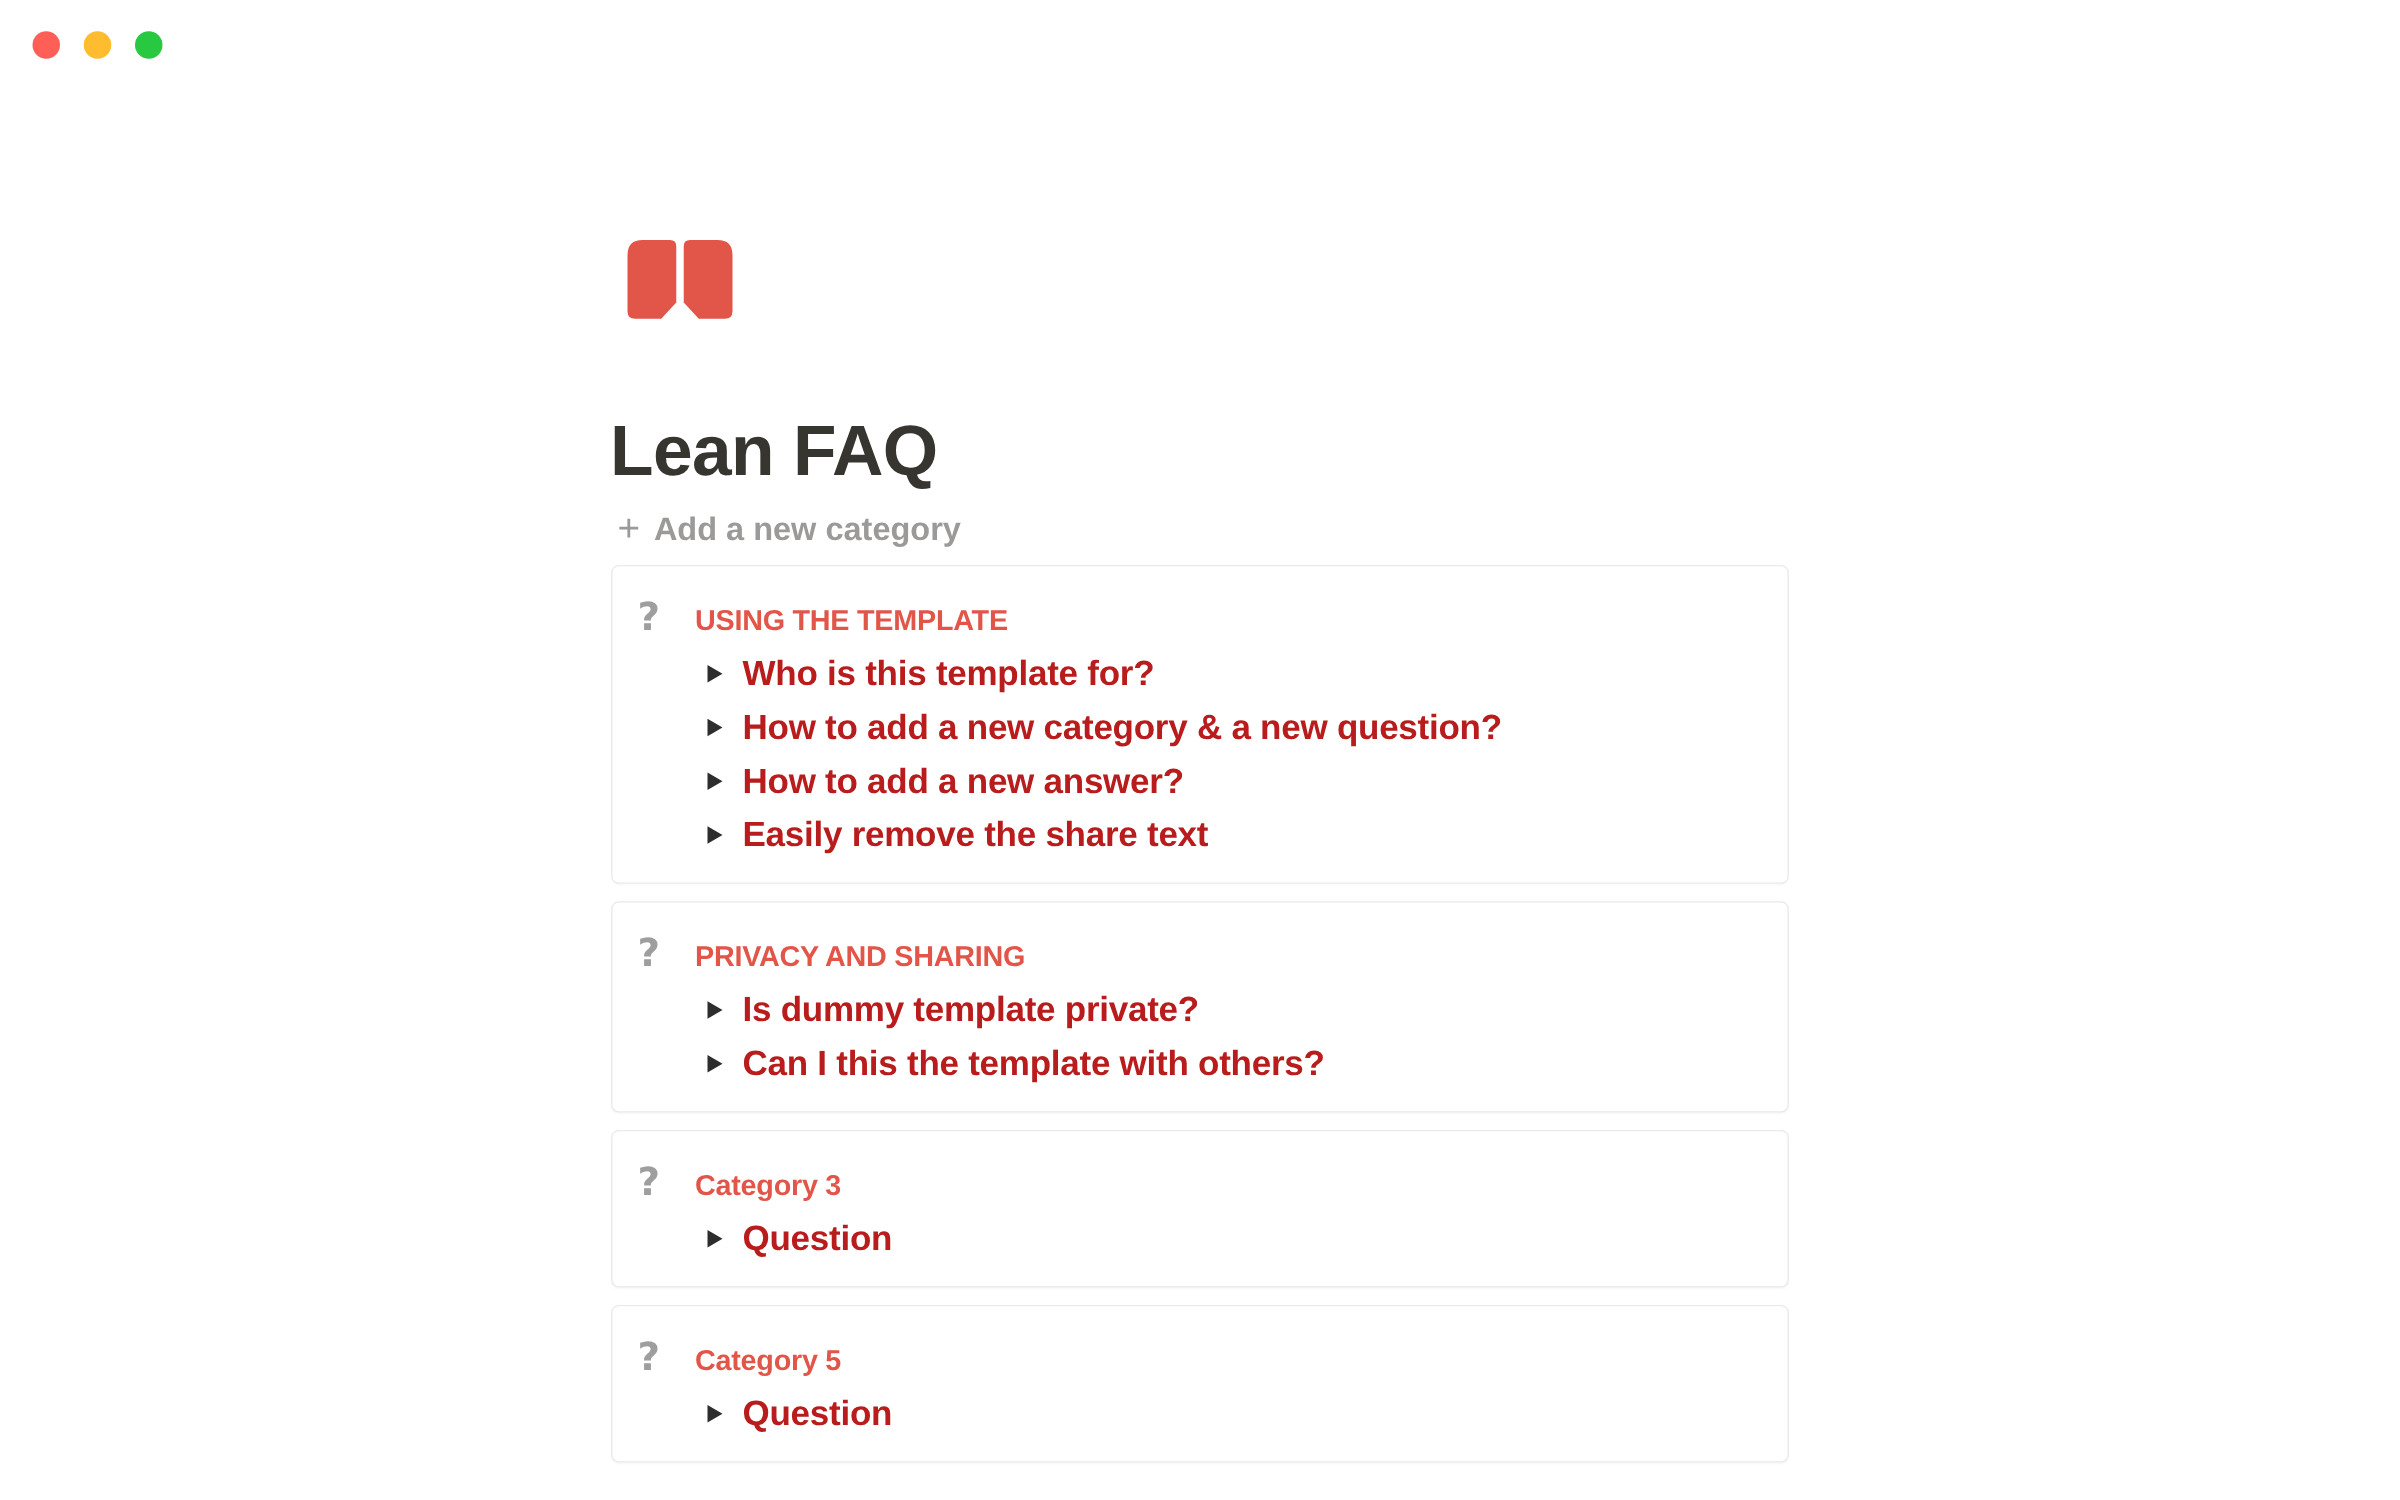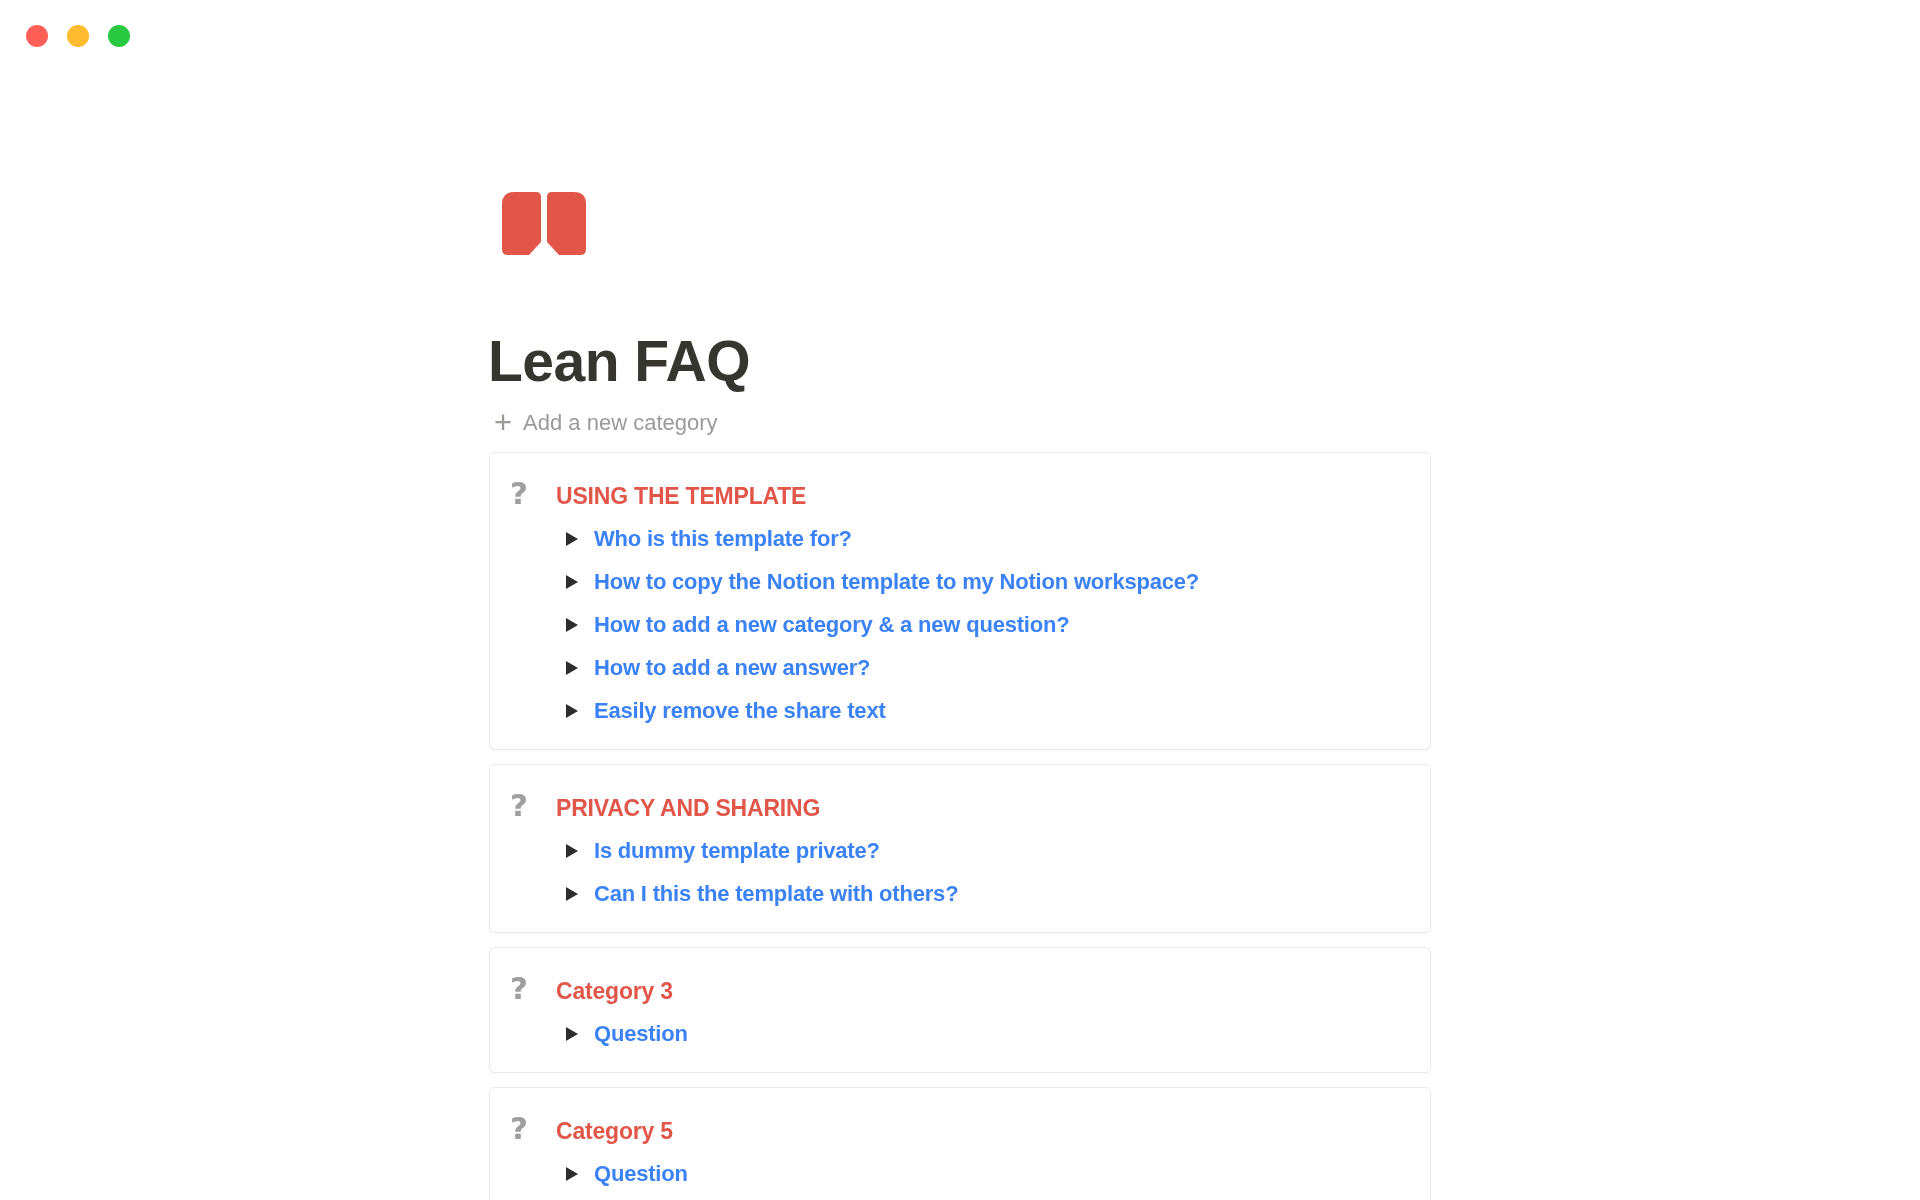"Add a new category" .add-cat .label { font-size: 22px -> 26px; font-weight: 400 -> 700 }
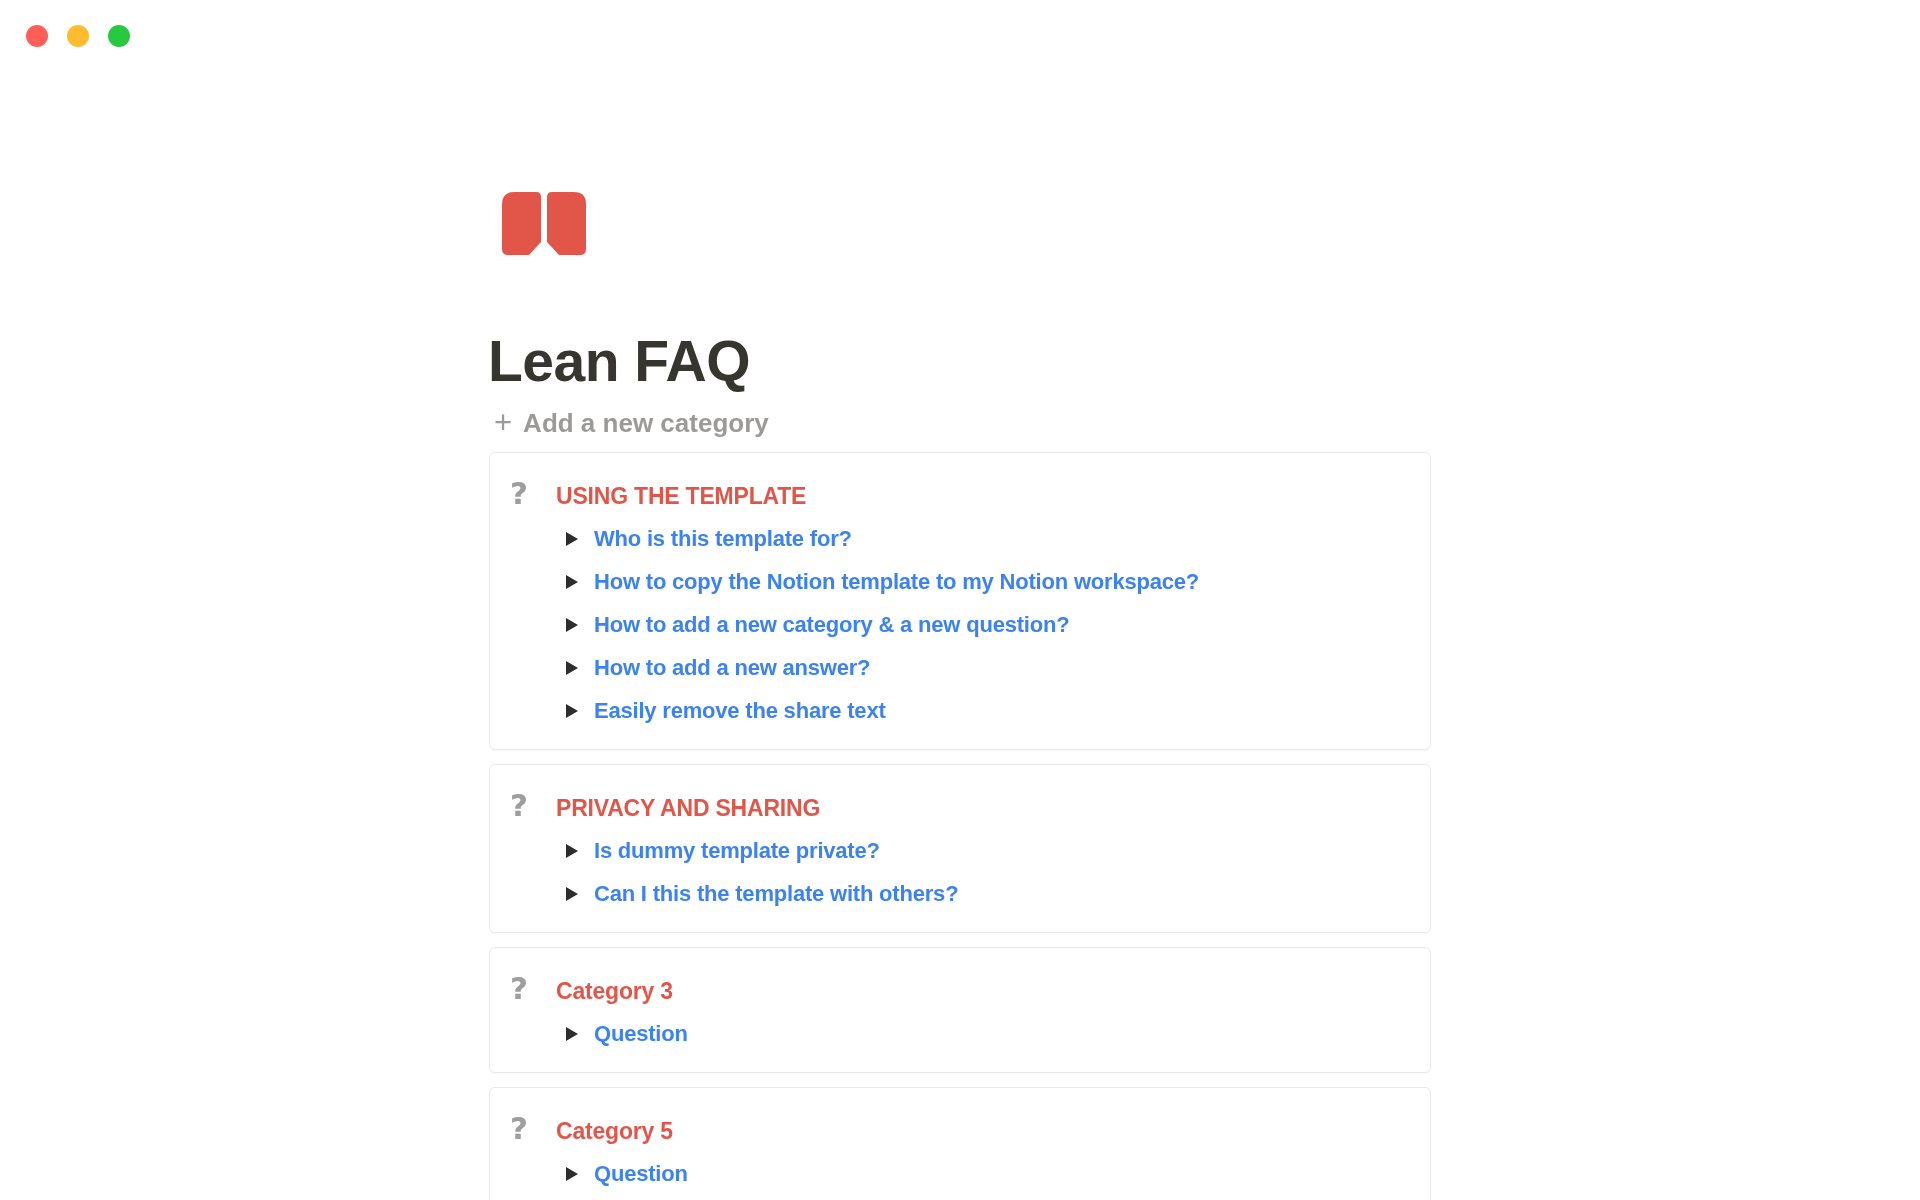"Who is this template for?" .q-text { color: #3b82f6 -> #b91c1c; font-size: 22px -> 28px }
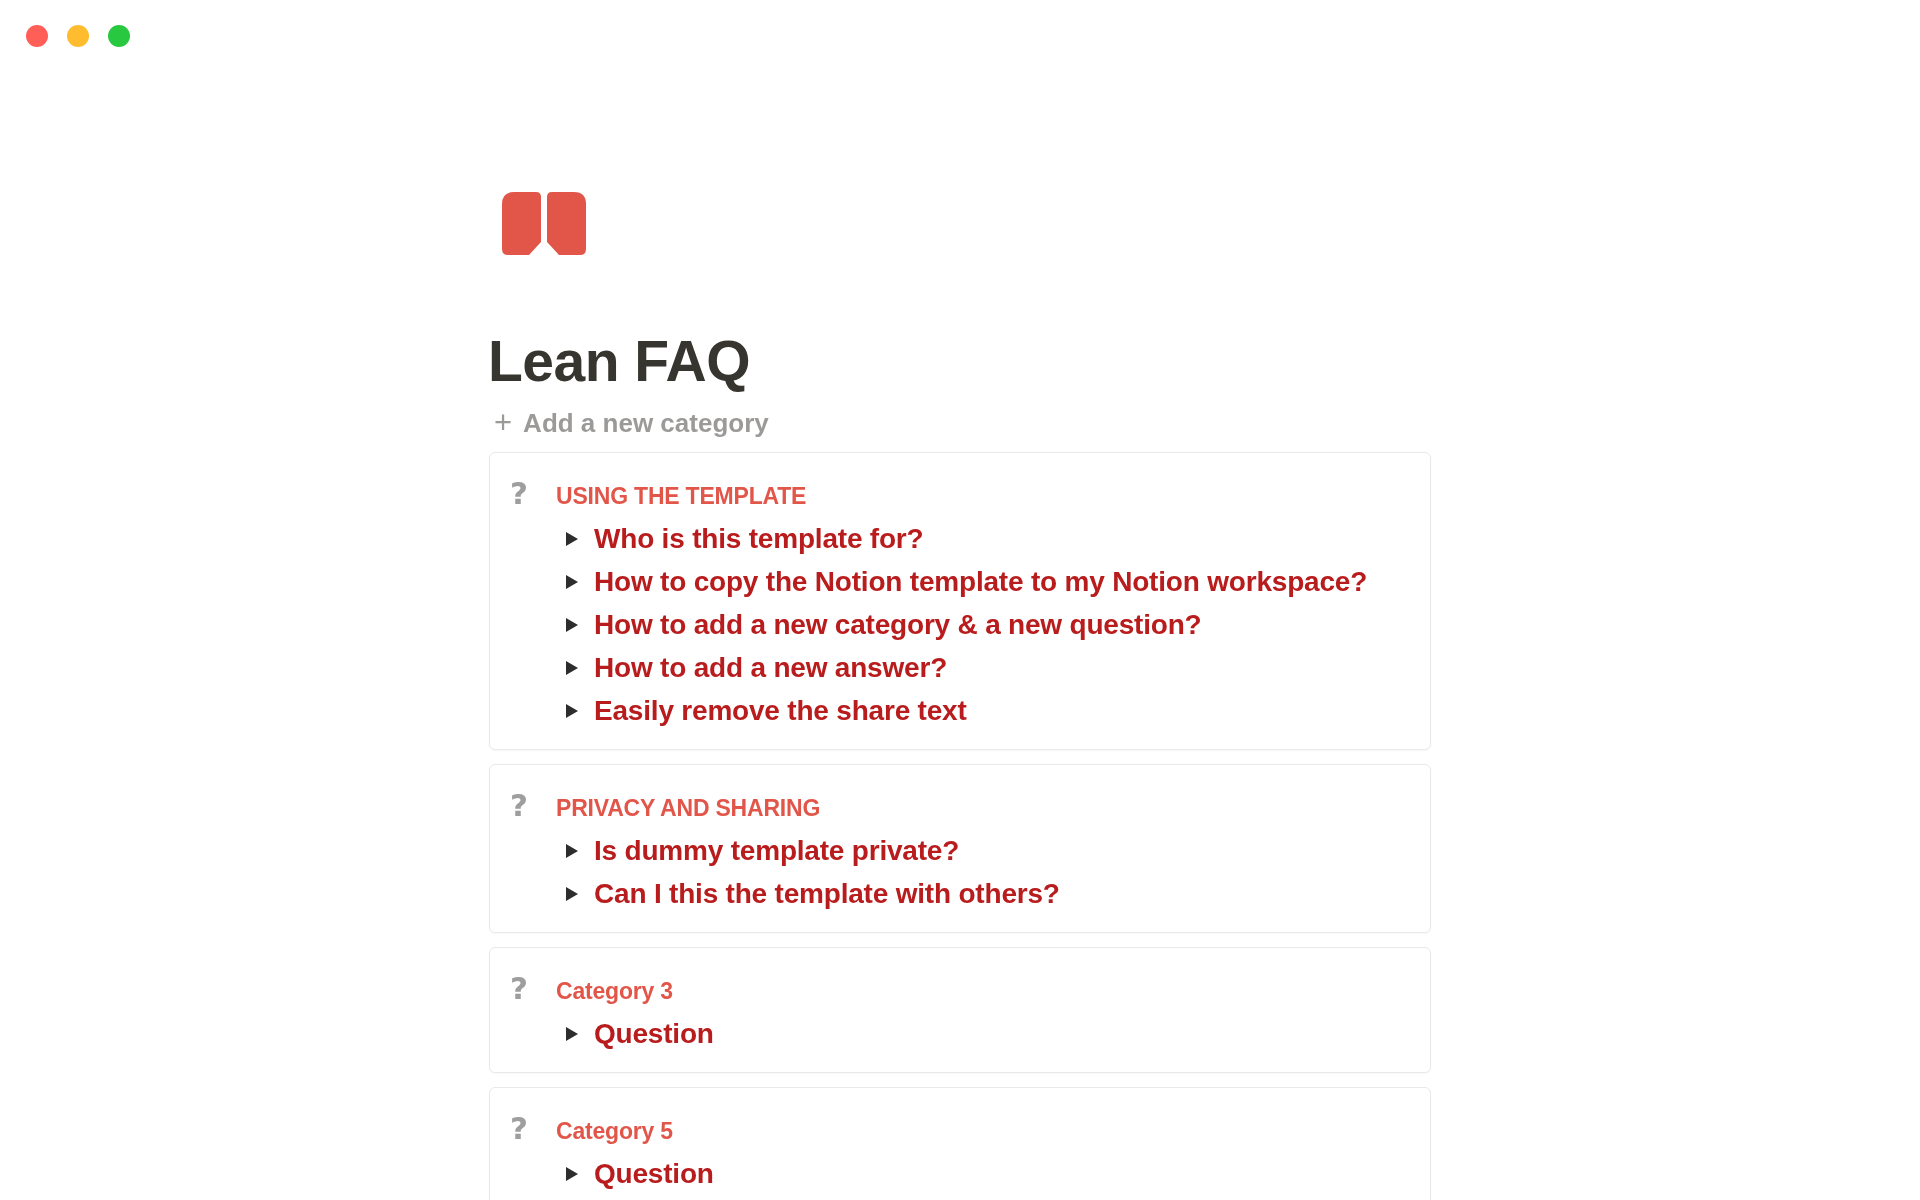"How to copy the Notion" div.q-row { html: <div> <span></span> <span>How to copy the Notion template to my Notion workspace?</span> </div> -> none }
